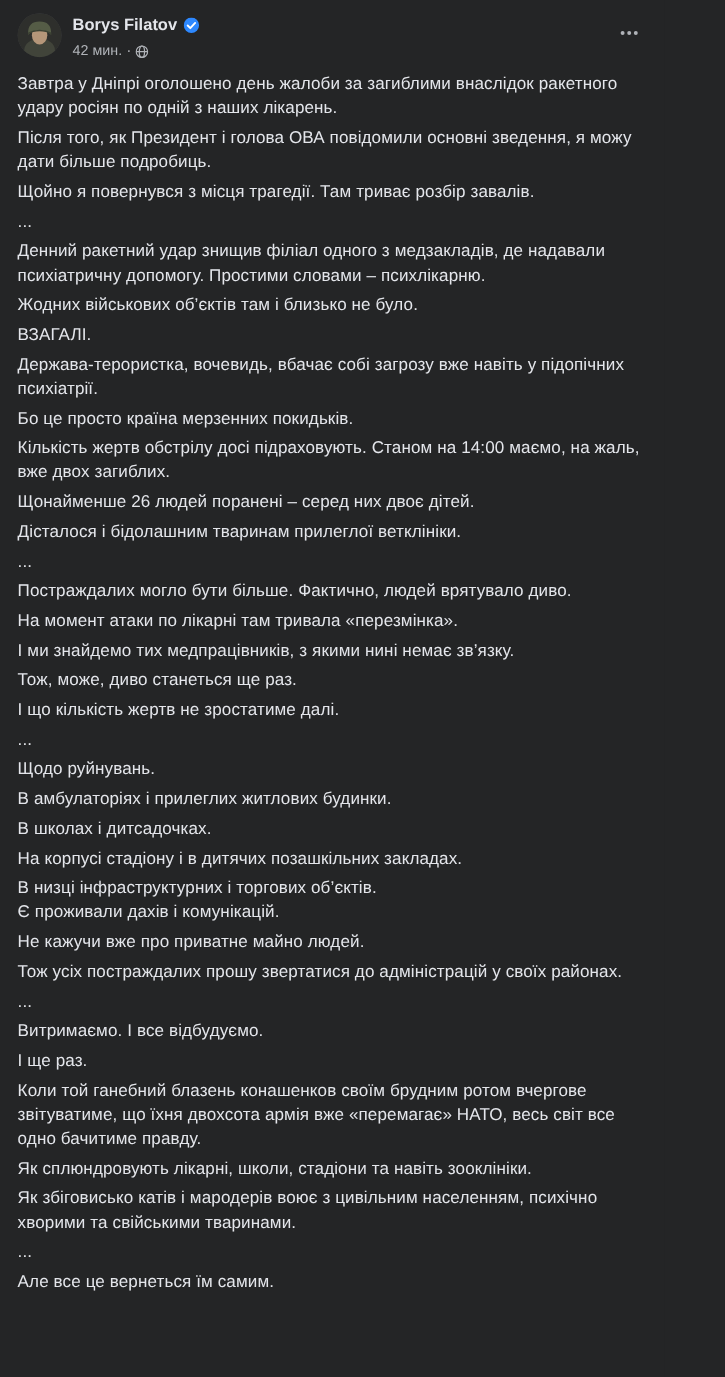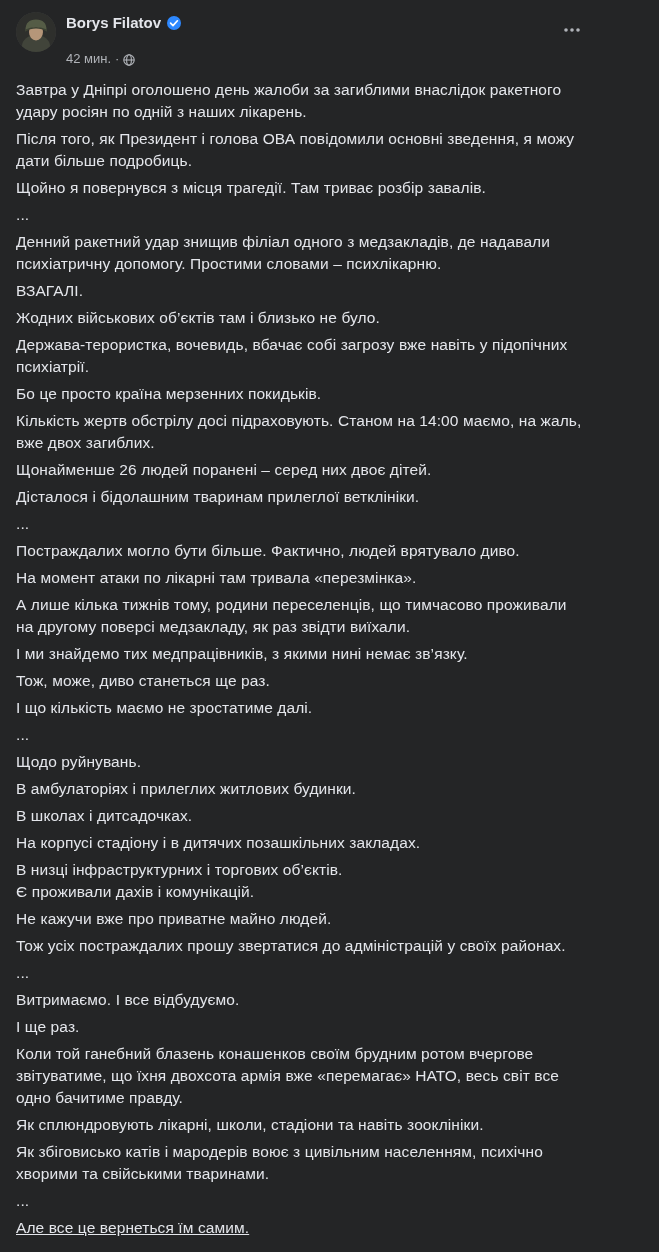"42 мин." .meta-row { margin-top: 19px -> 6px }
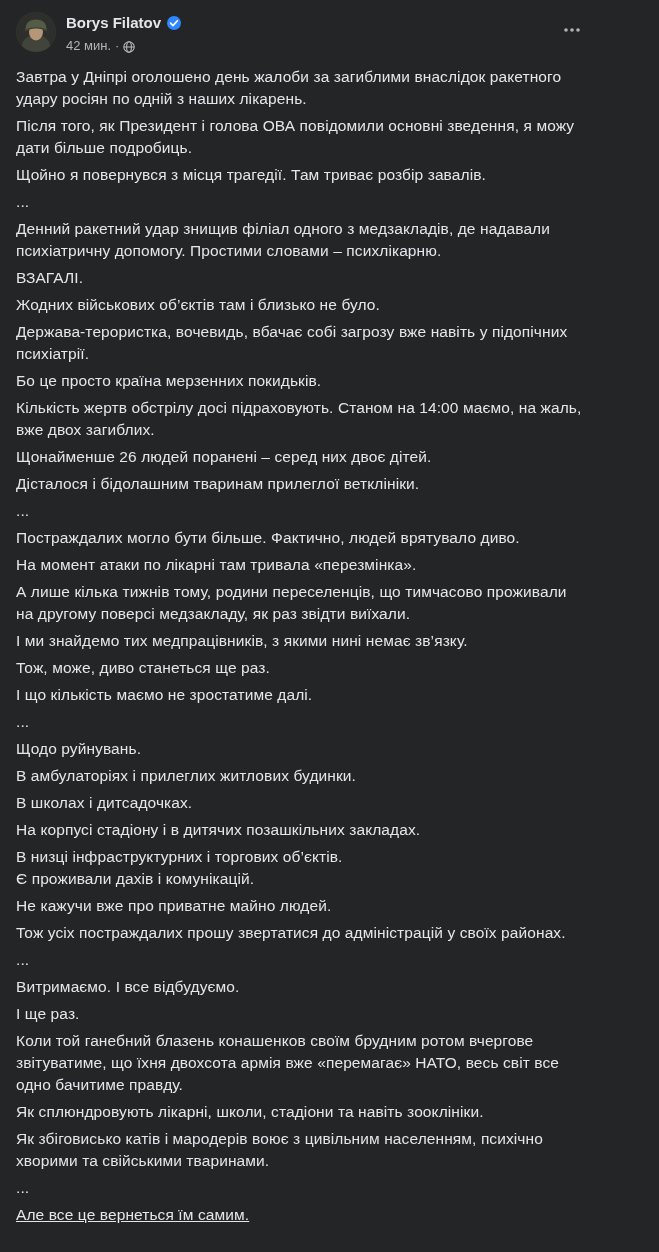"ВЗАГАЛІ." div.paragraph { order: before "Жодних військових об’єктів там і" -> after "Жодних військових об’єктів там і" }
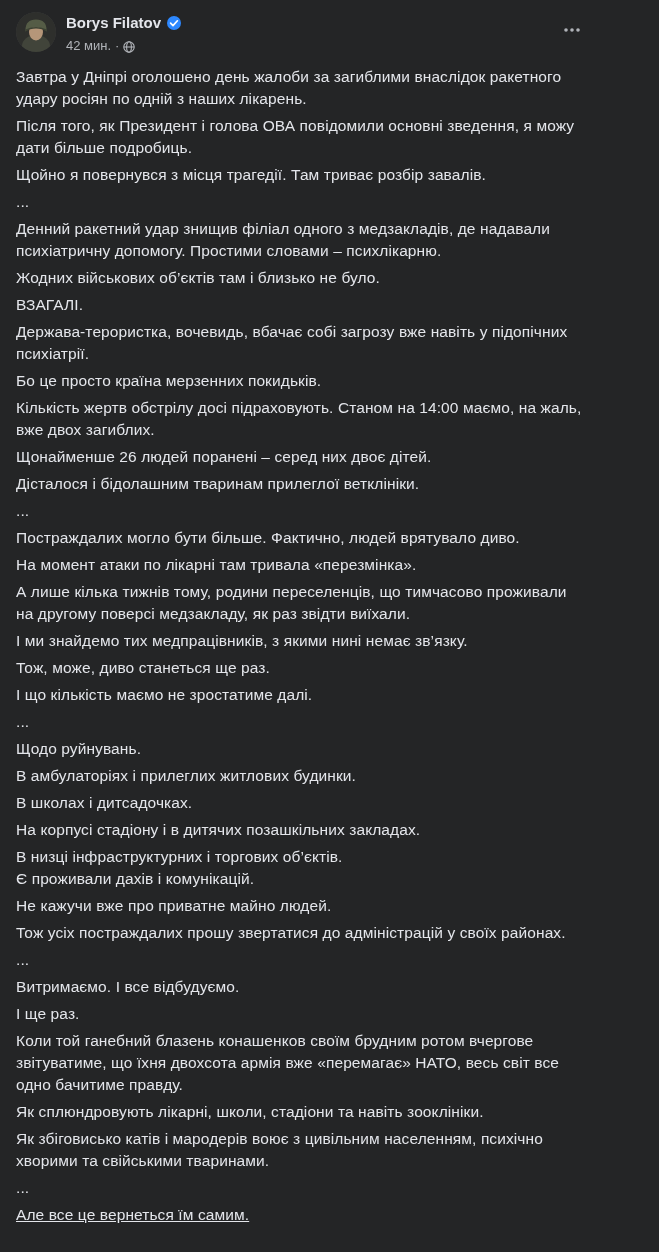"А лише кілька тижнів тому," div.paragraph { html: <div>А лише кілька тижнів тому, родини переселенців, що тимчасово проживали на другому поверсі медзакладу, як раз звідти виїхали.</div> -> none }
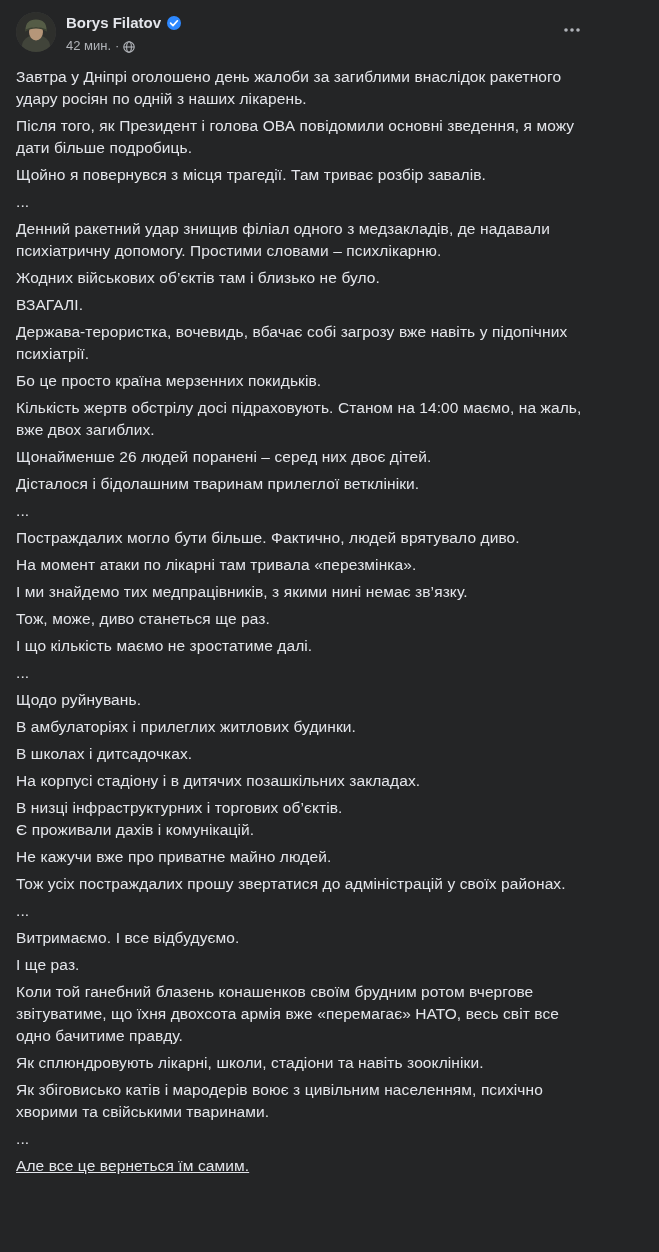"І що кількість маємо не" div.paragraph { text: маємо -> жертв }
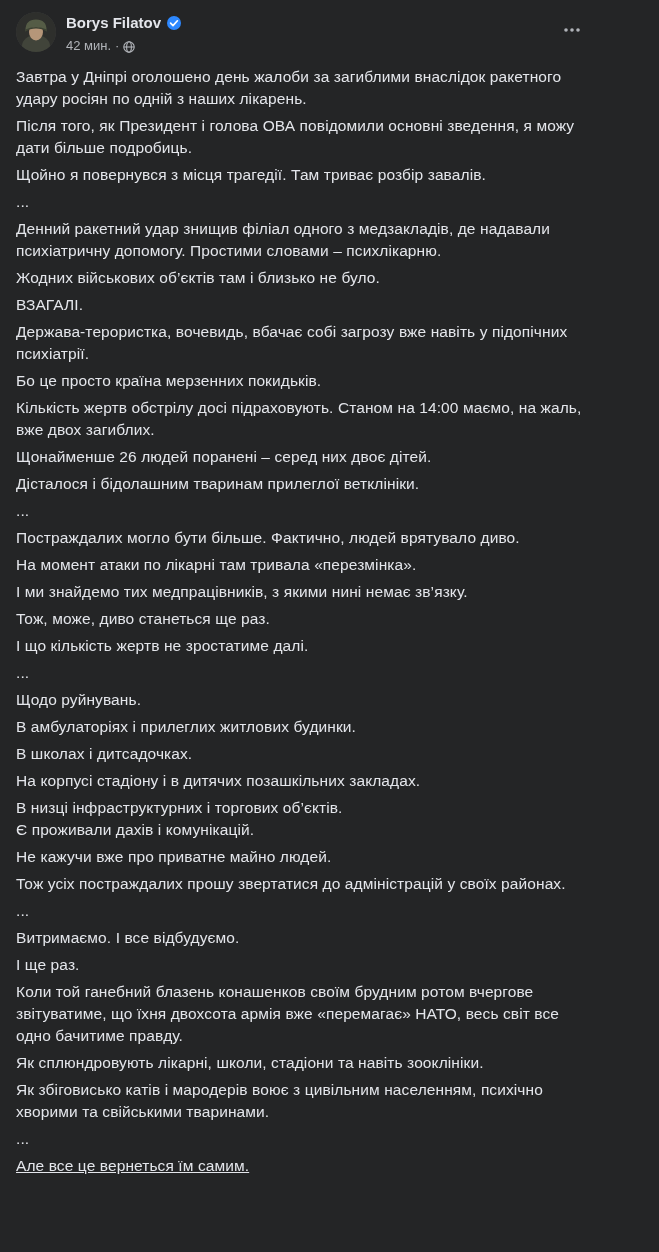"Але все це вернеться їм" .paragraph:last-child { text-decoration: underline -> none }
